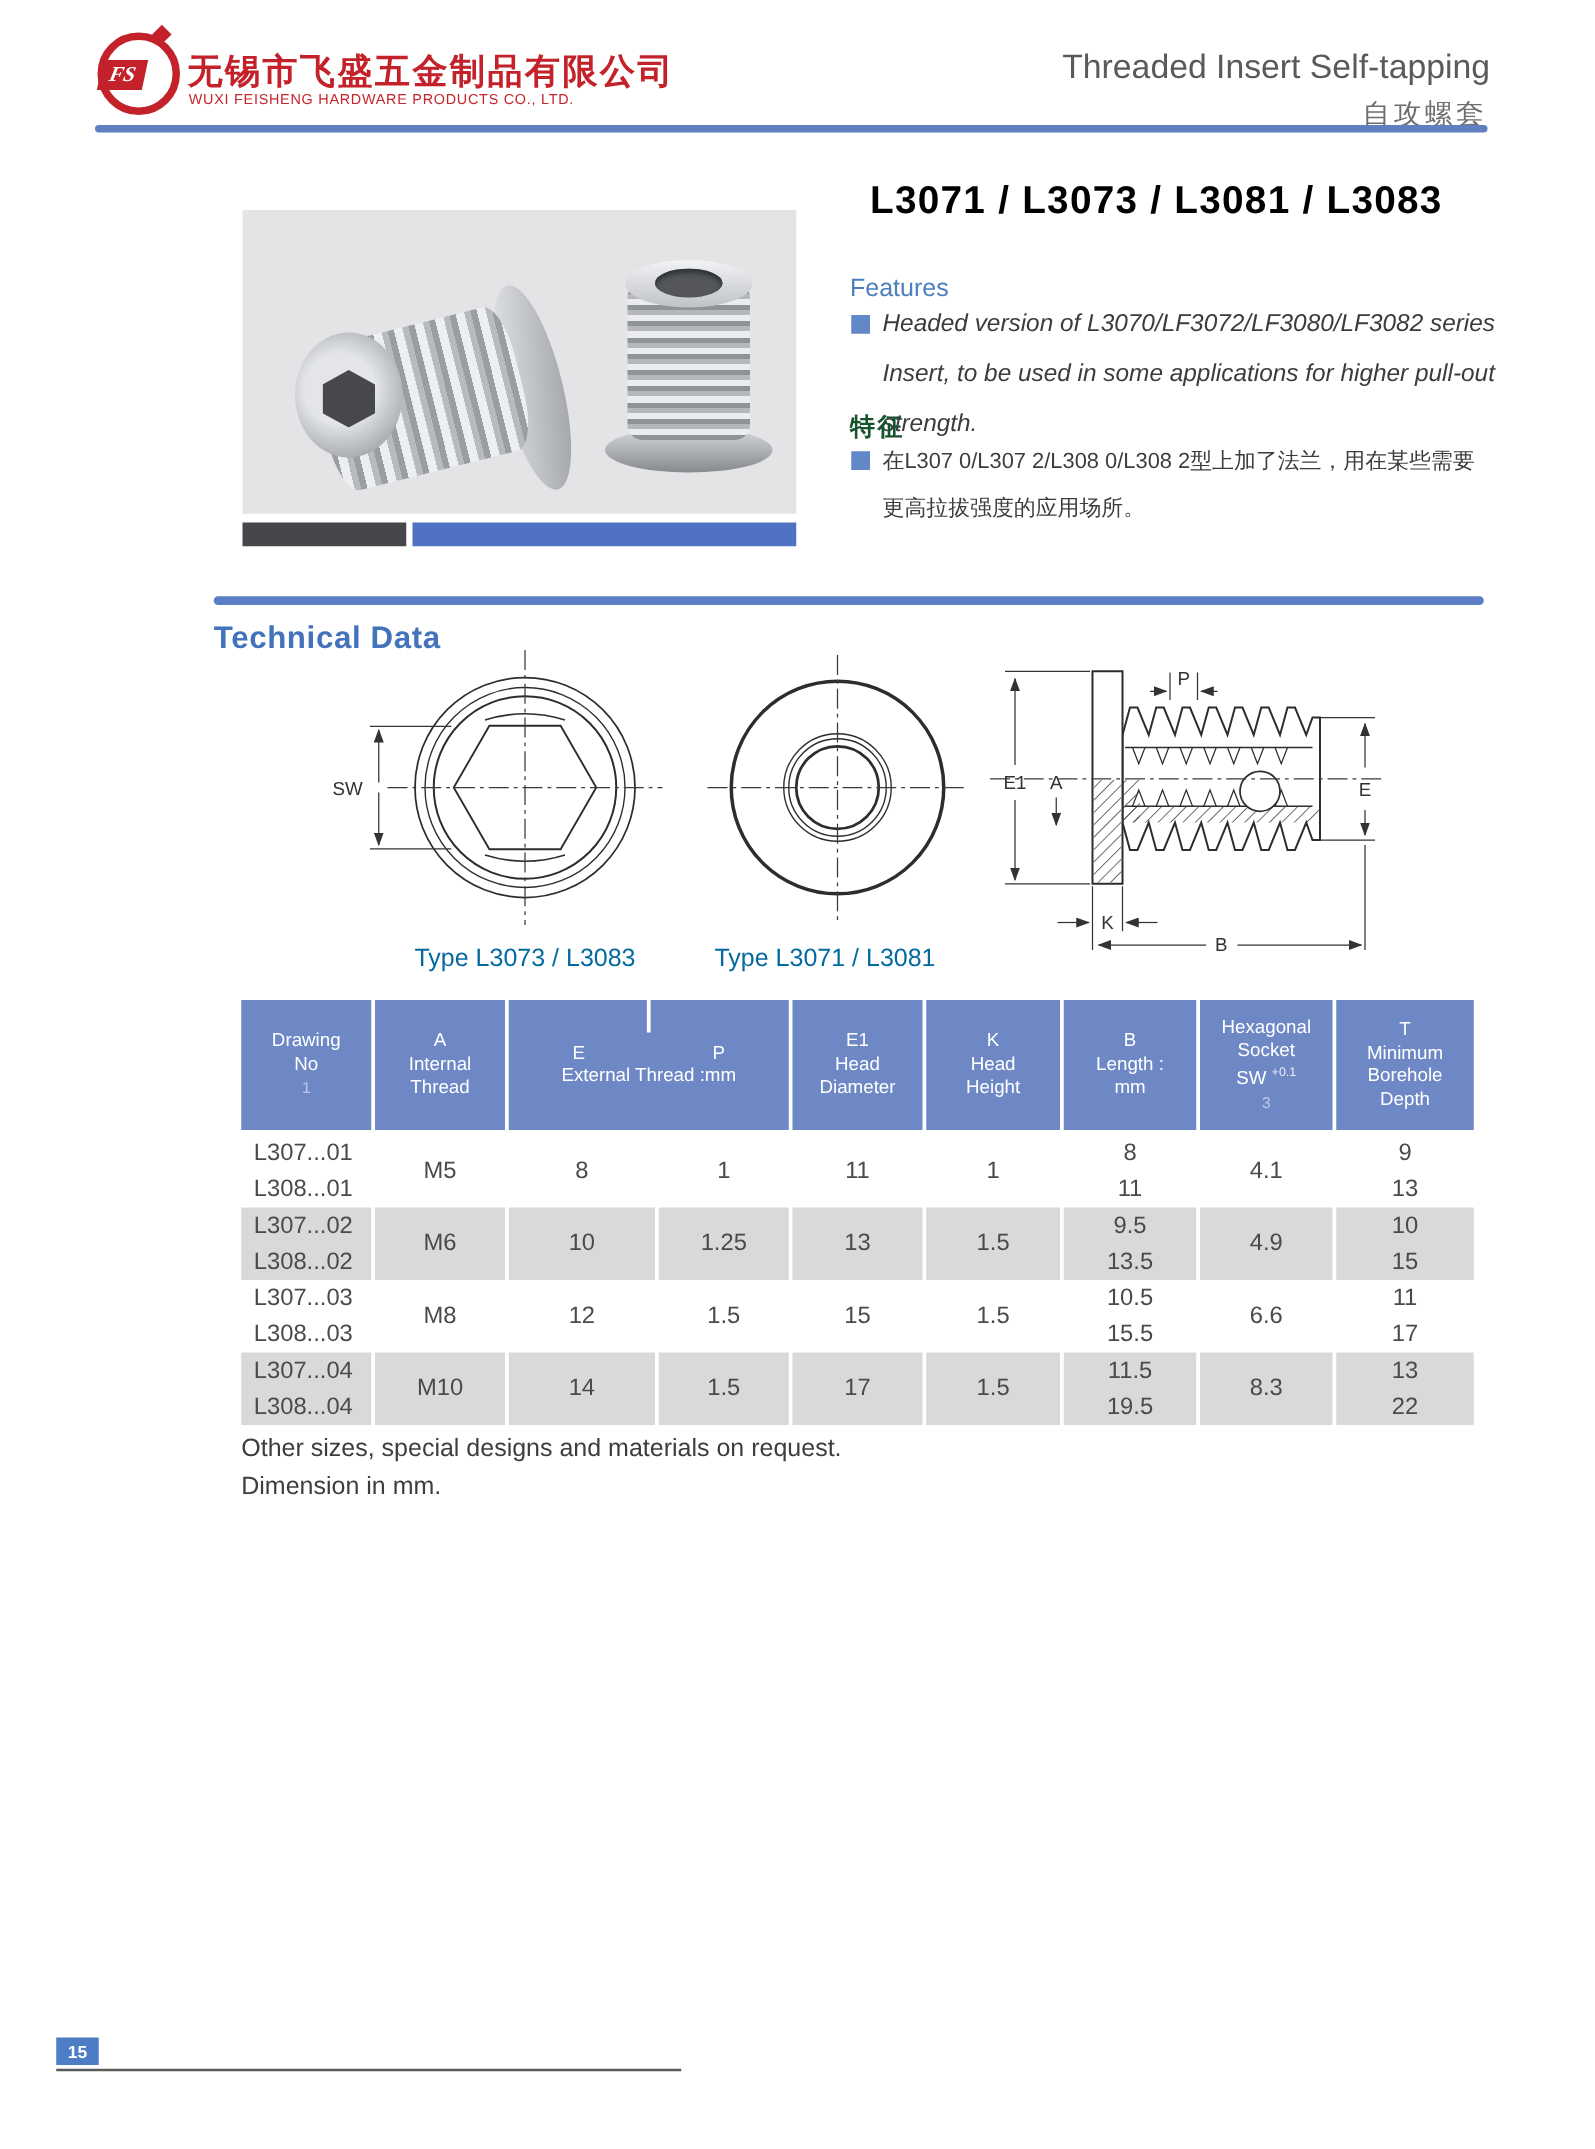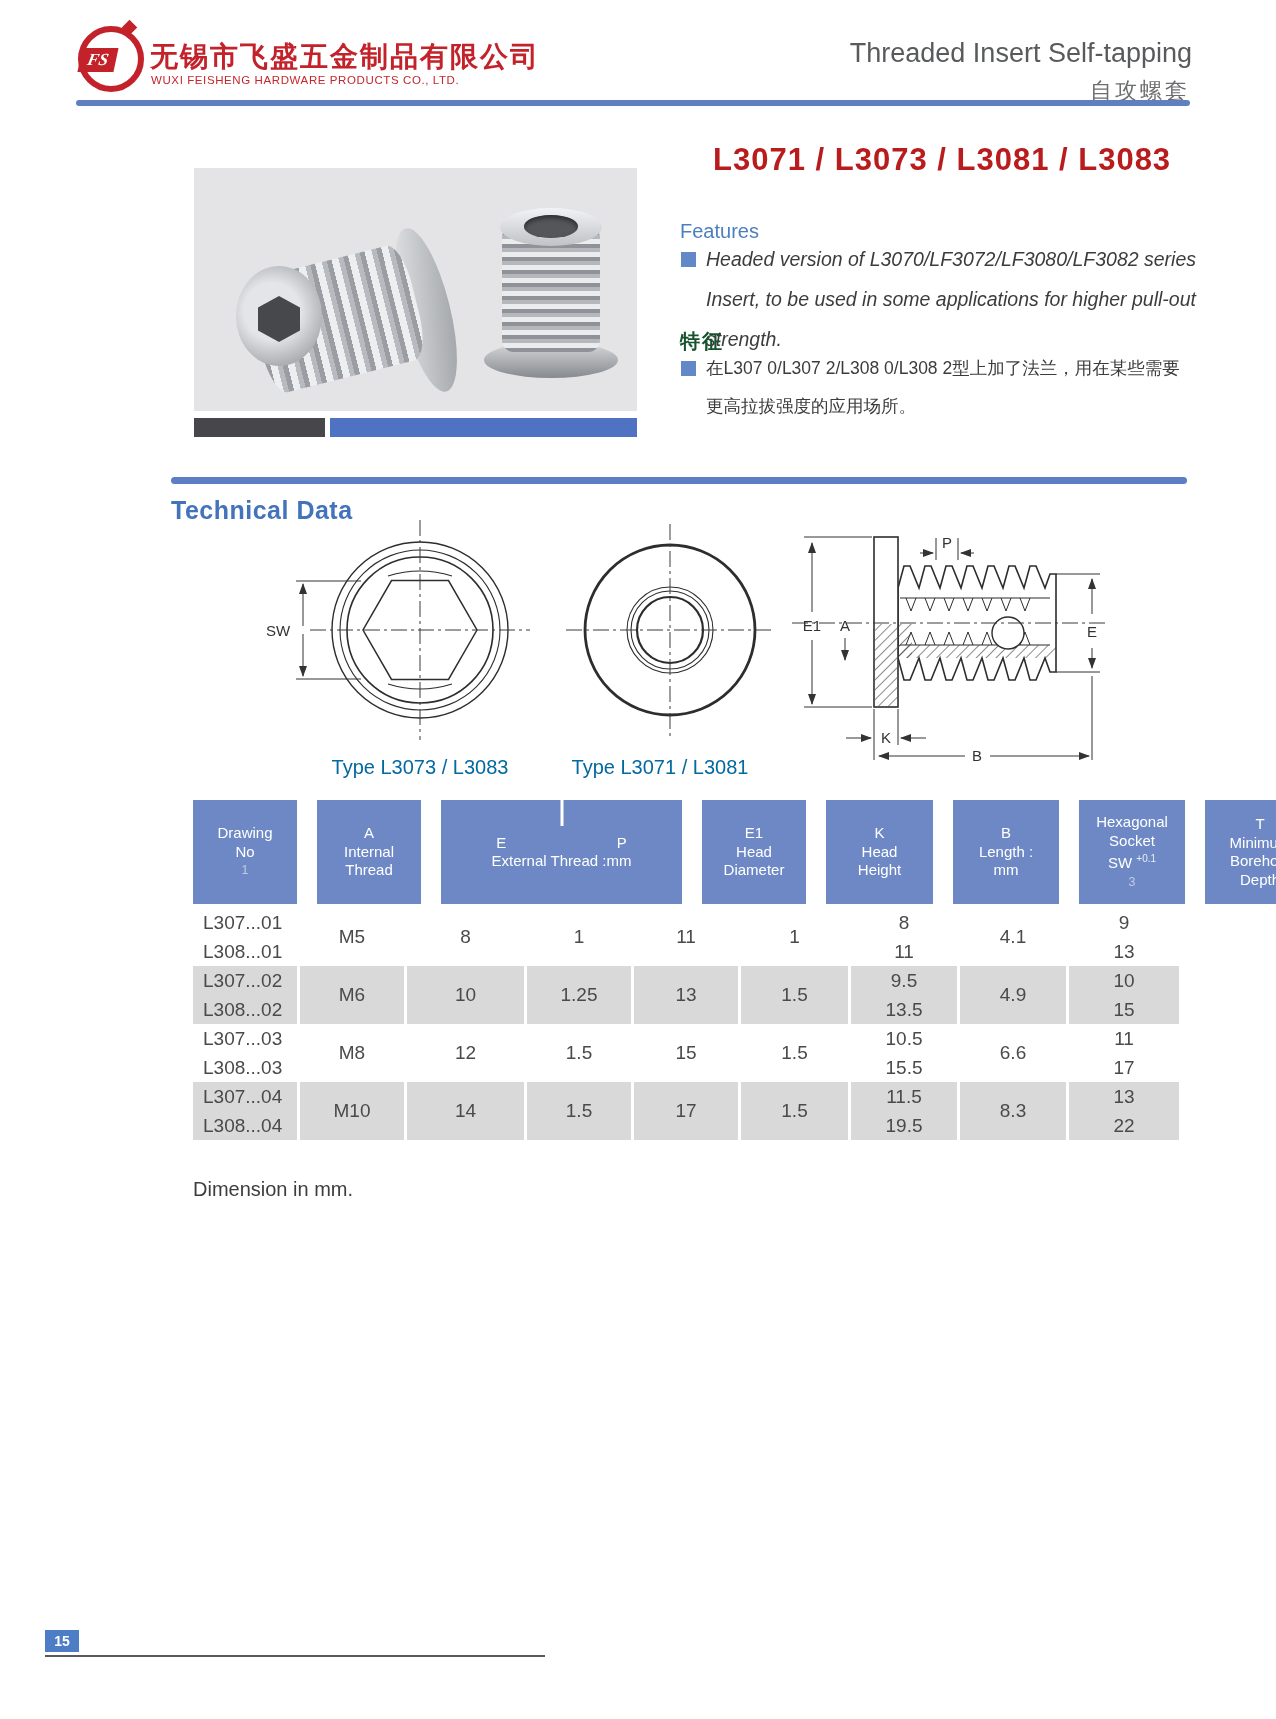"L3071 / L3073 / L3081" .model-title { color: #b91c1c -> #000000; left: 713px -> 696px }
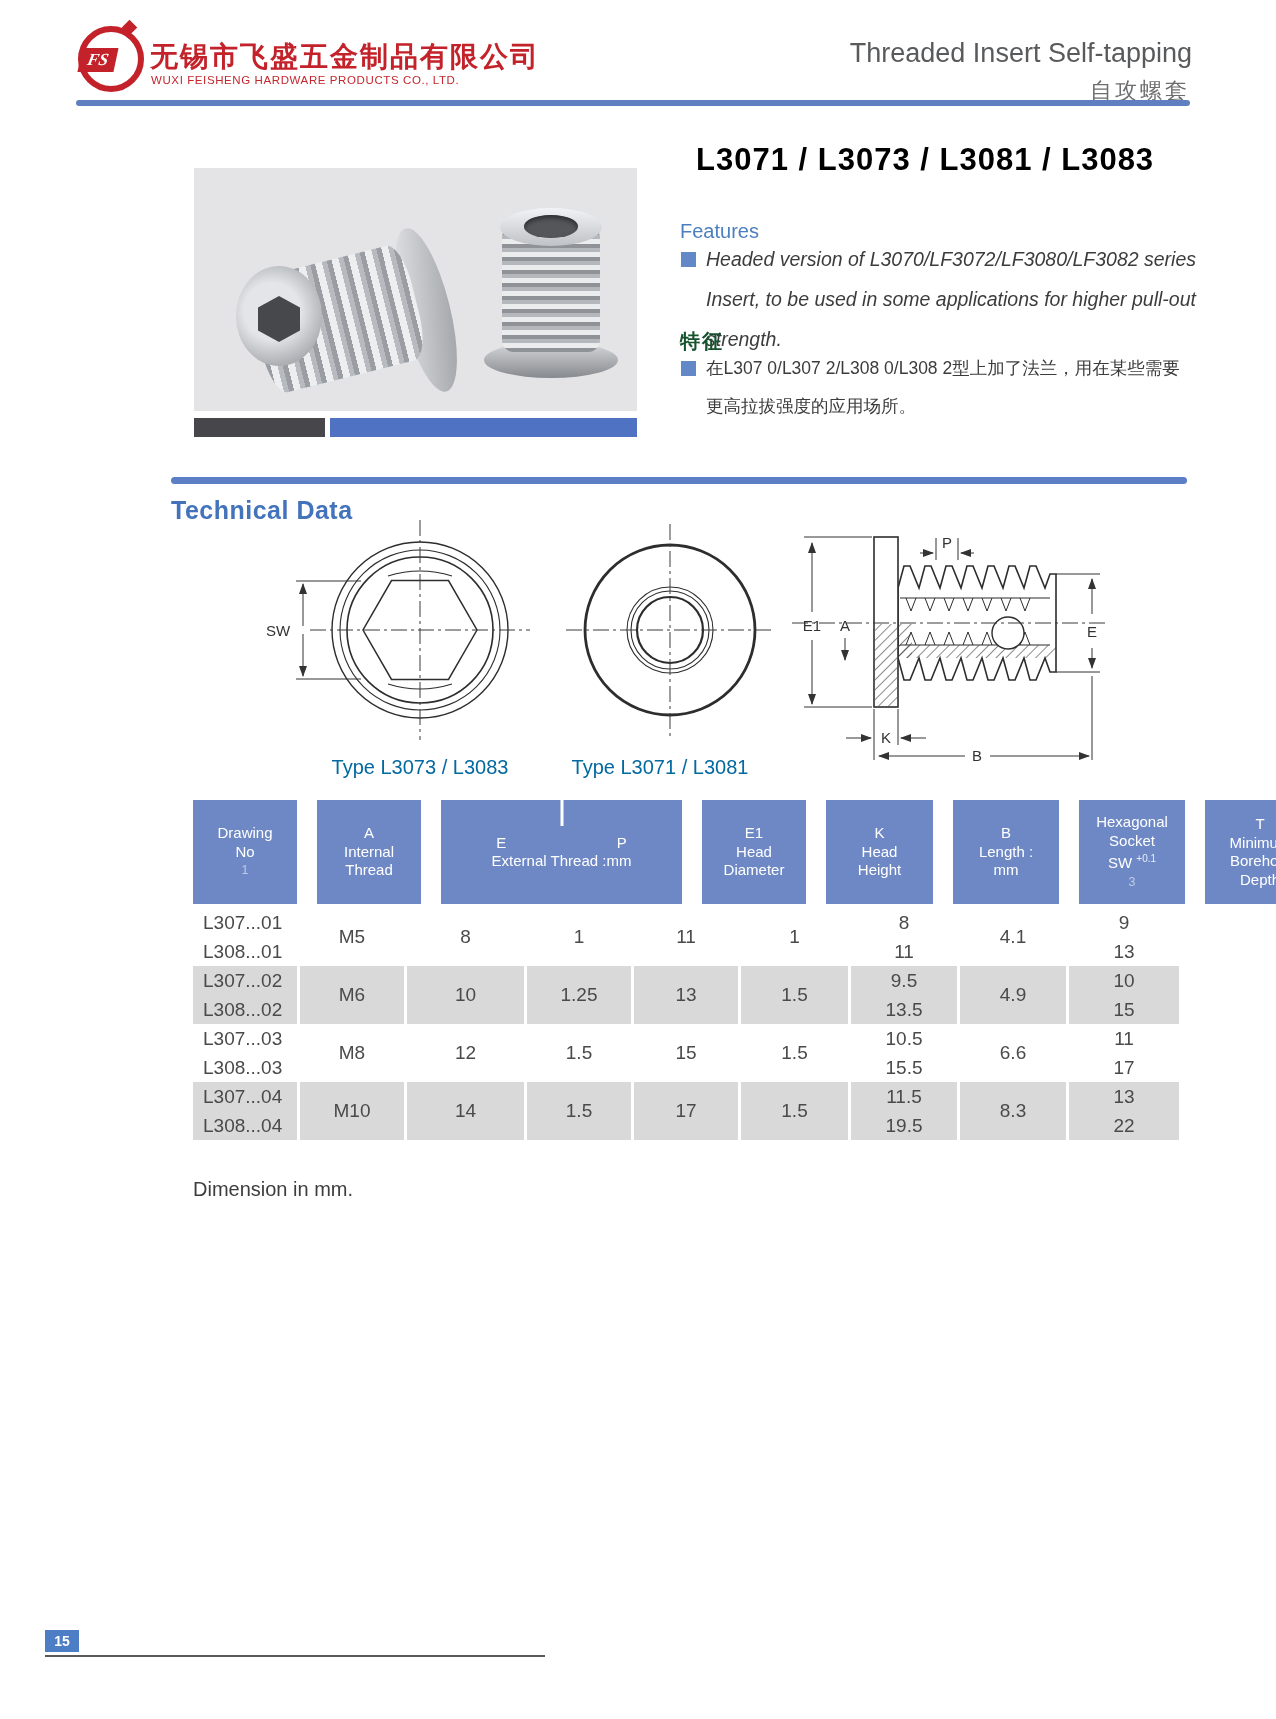"Drawing" .tgrid { column-gap: 20px -> 3px }
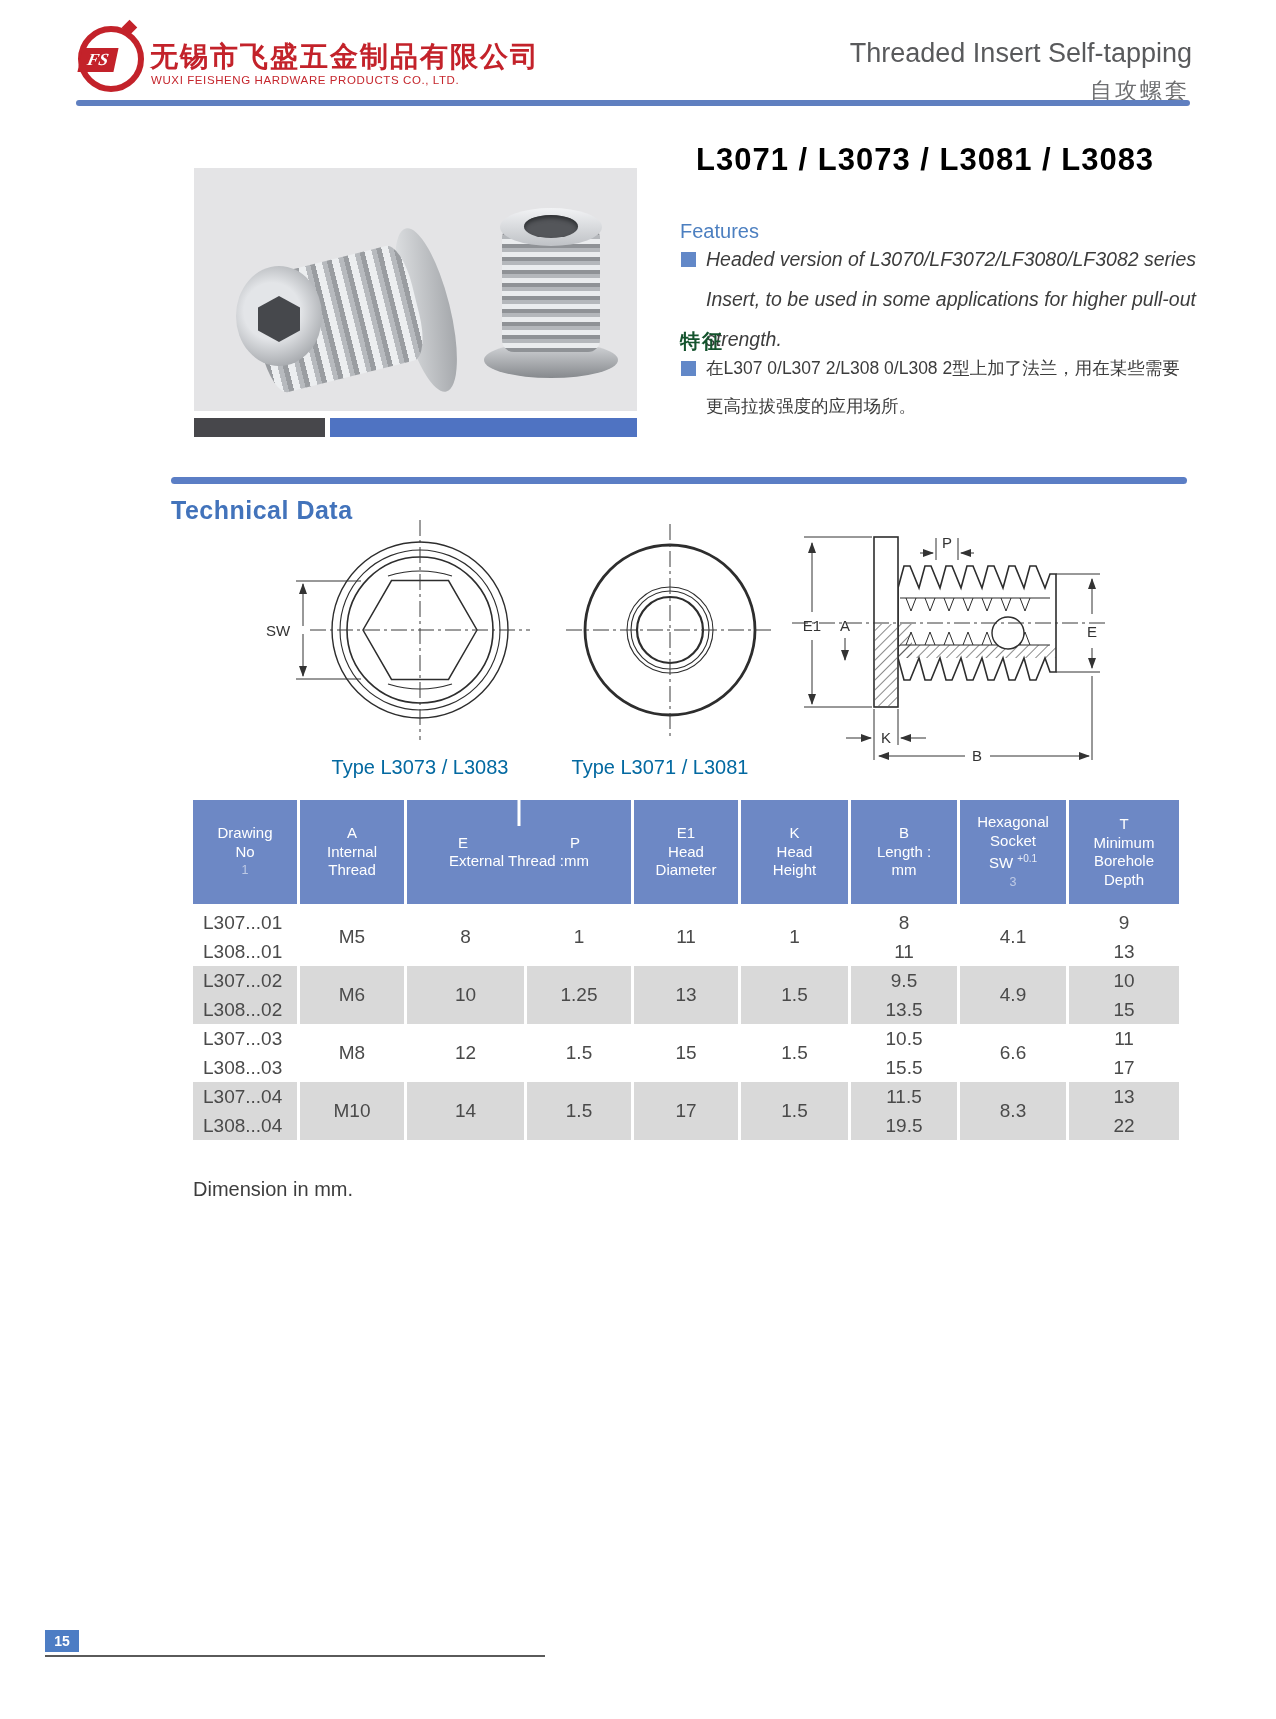"Other sizes, special designs and" div.abs { html: none -> <div>Other sizes, special designs and materials on request.</div> }
